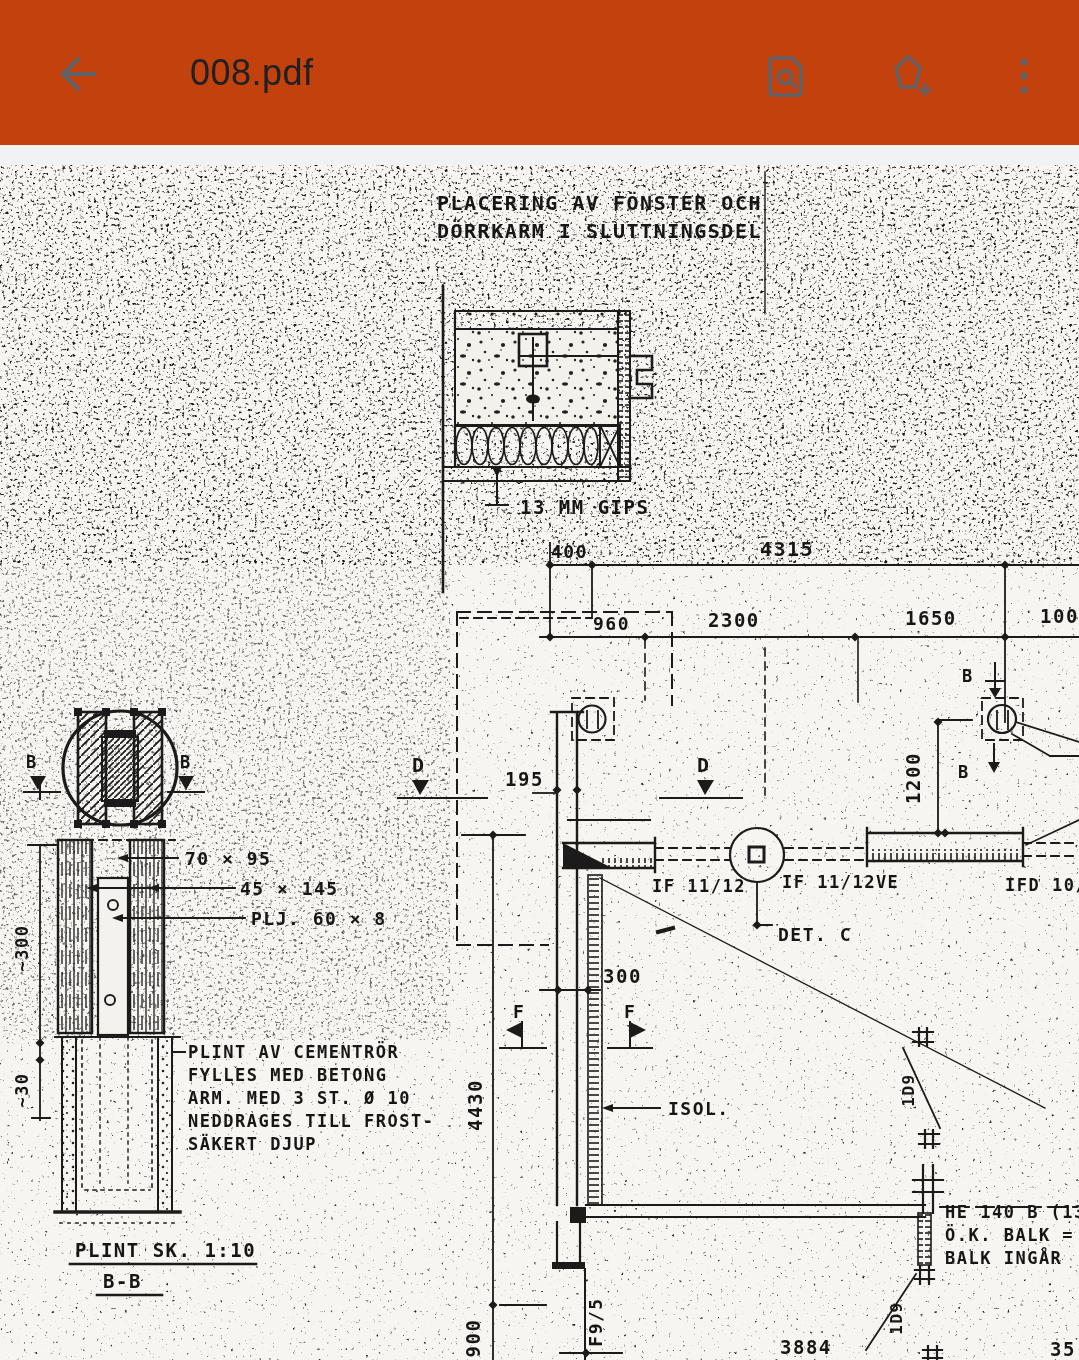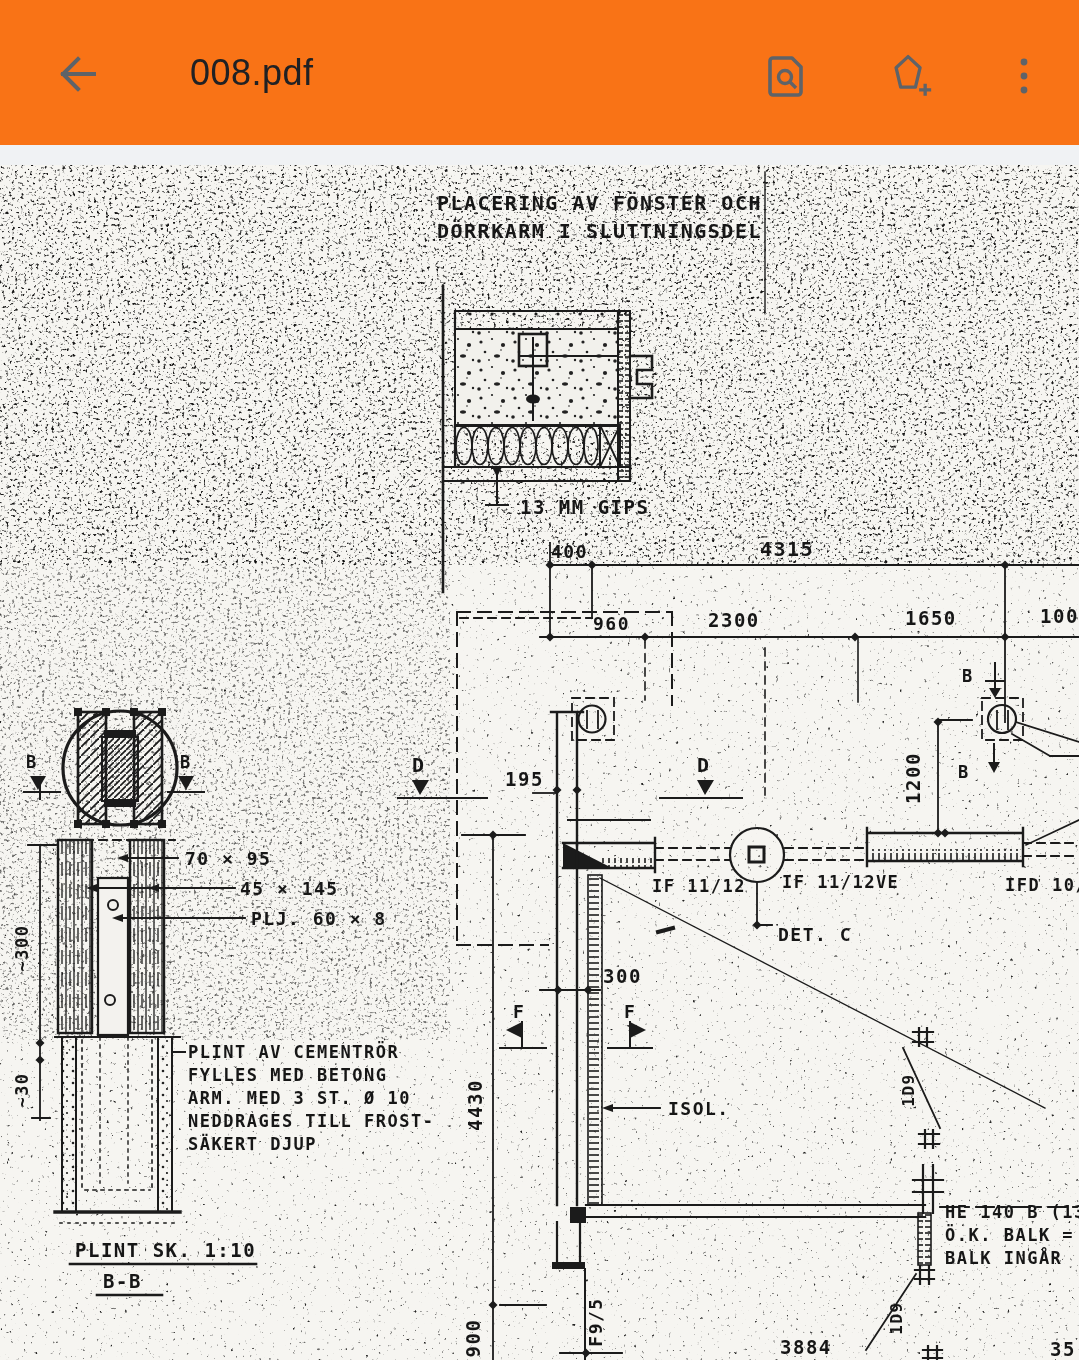"008.pdf" .appbar { background: #f97316 -> #c2410c }
